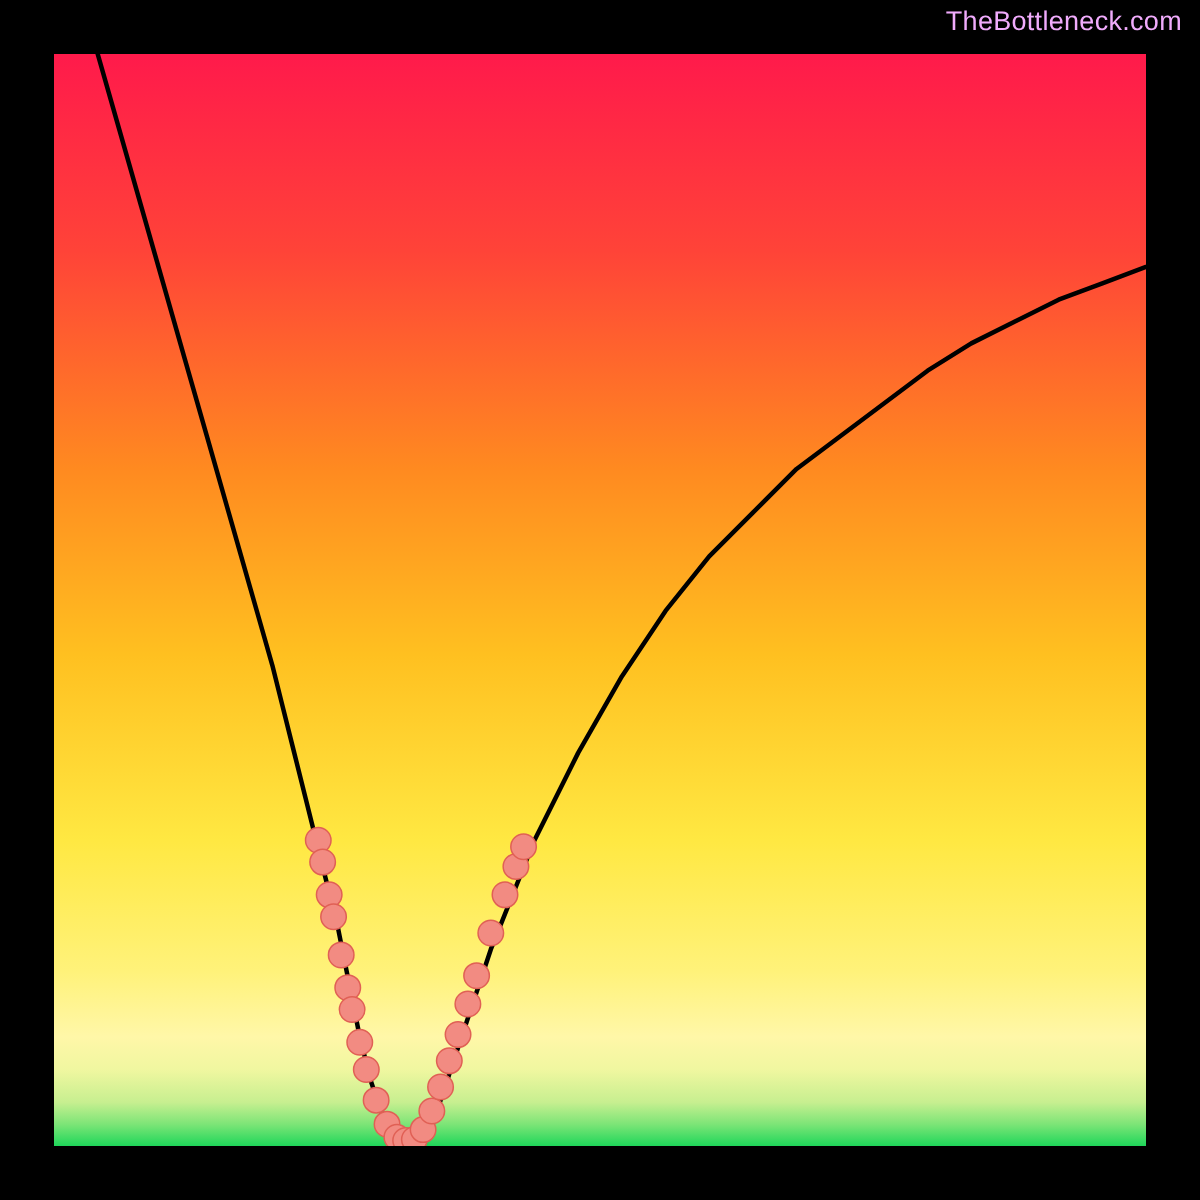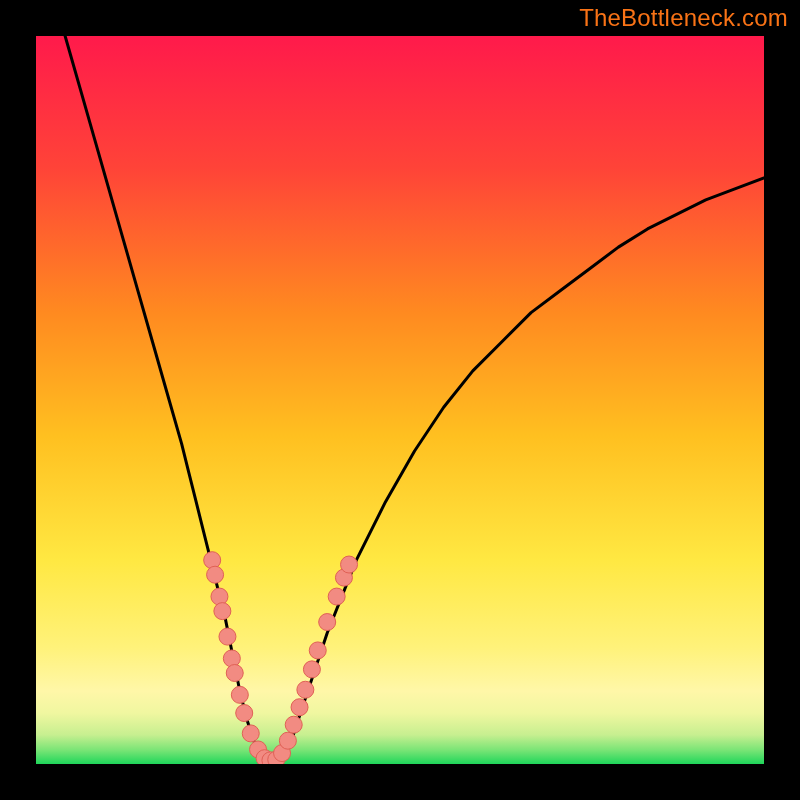"TheBottleneck.com" .watermark { color: #f97316 -> #f0abfc; font-size: 24px -> 18px }
